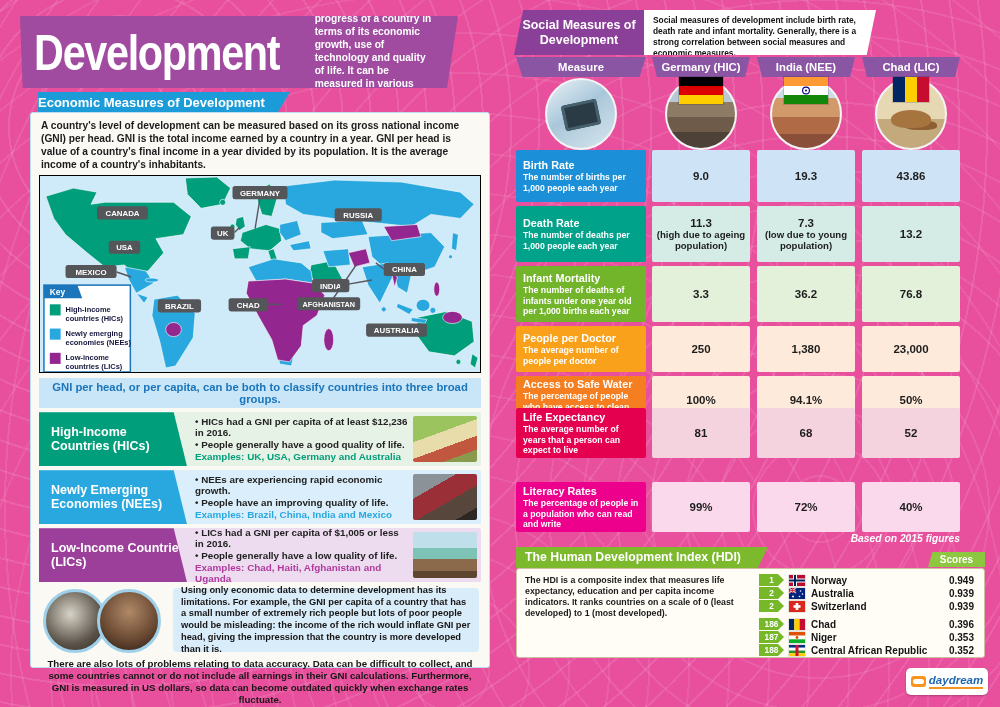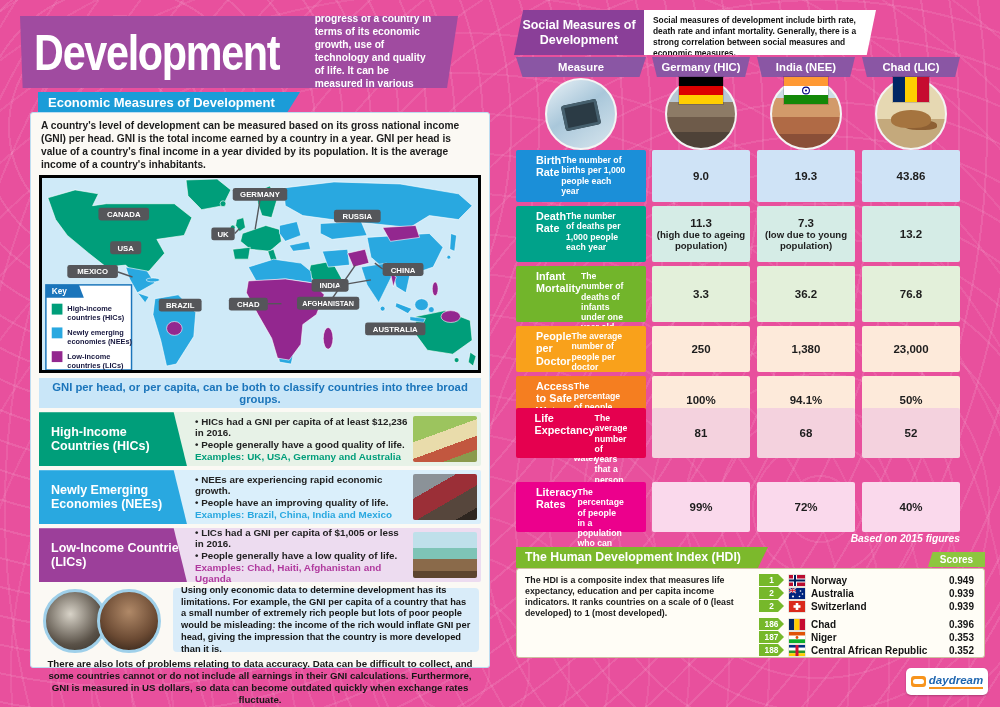"Economic Measures of Development" .econ-tab { padding-left: 10px -> none }
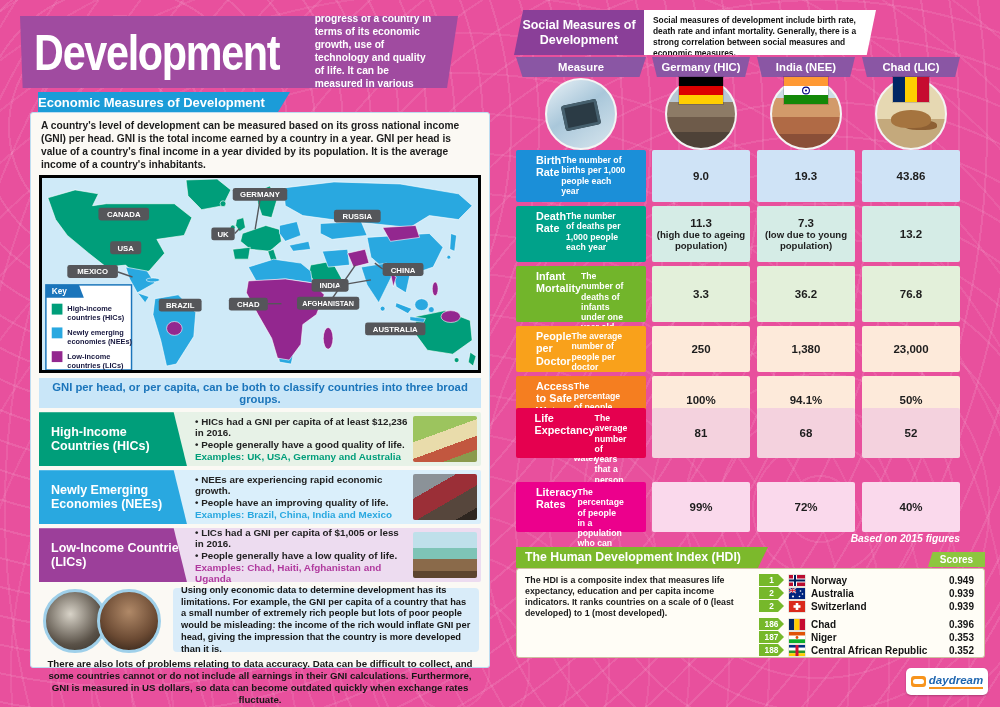"Birth Rate" .slabel { flex-direction: row -> column; padding: 4px 20px -> 4px 7px }
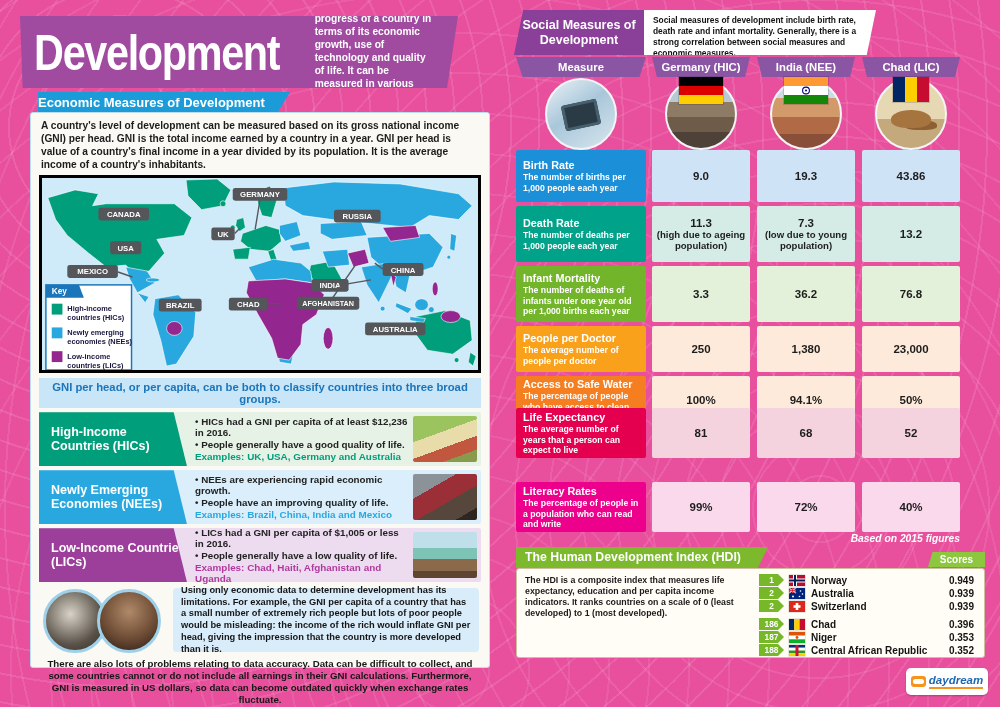"GERMANY" .map-wrap { border: 3px solid #000000 -> 1px solid #000000 }
